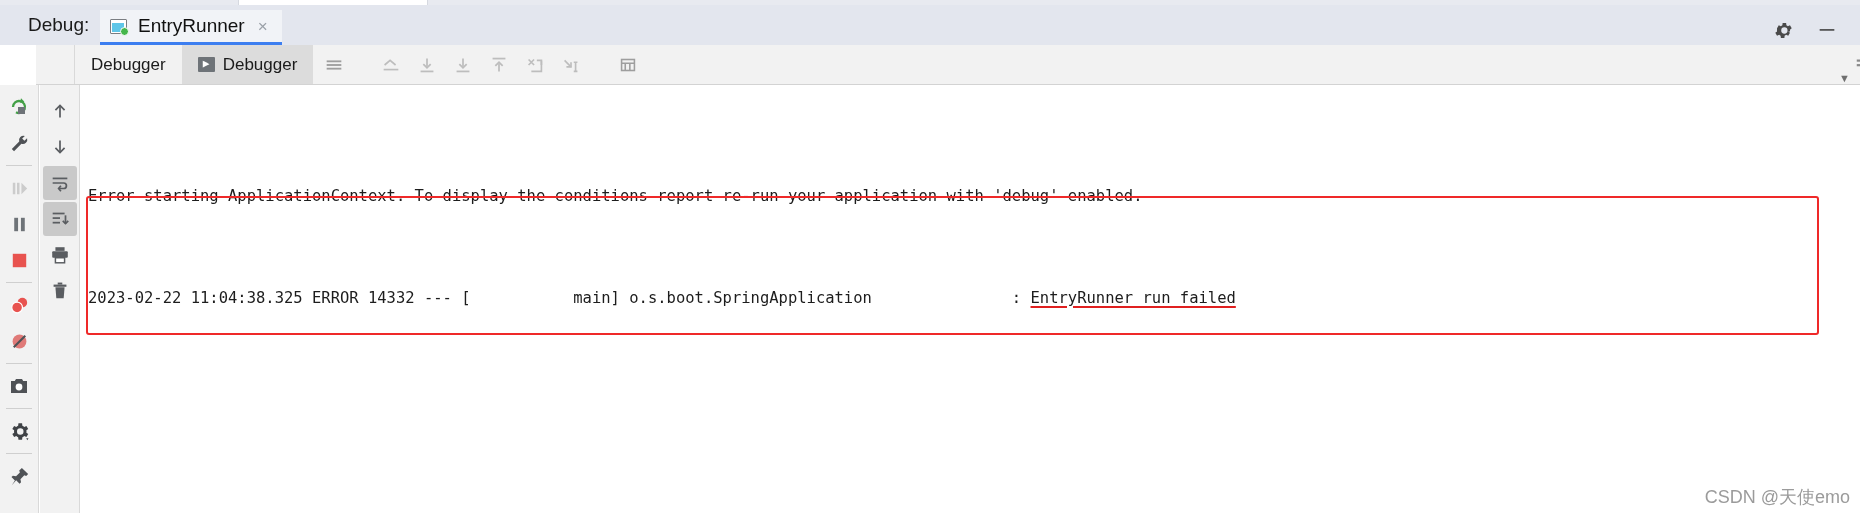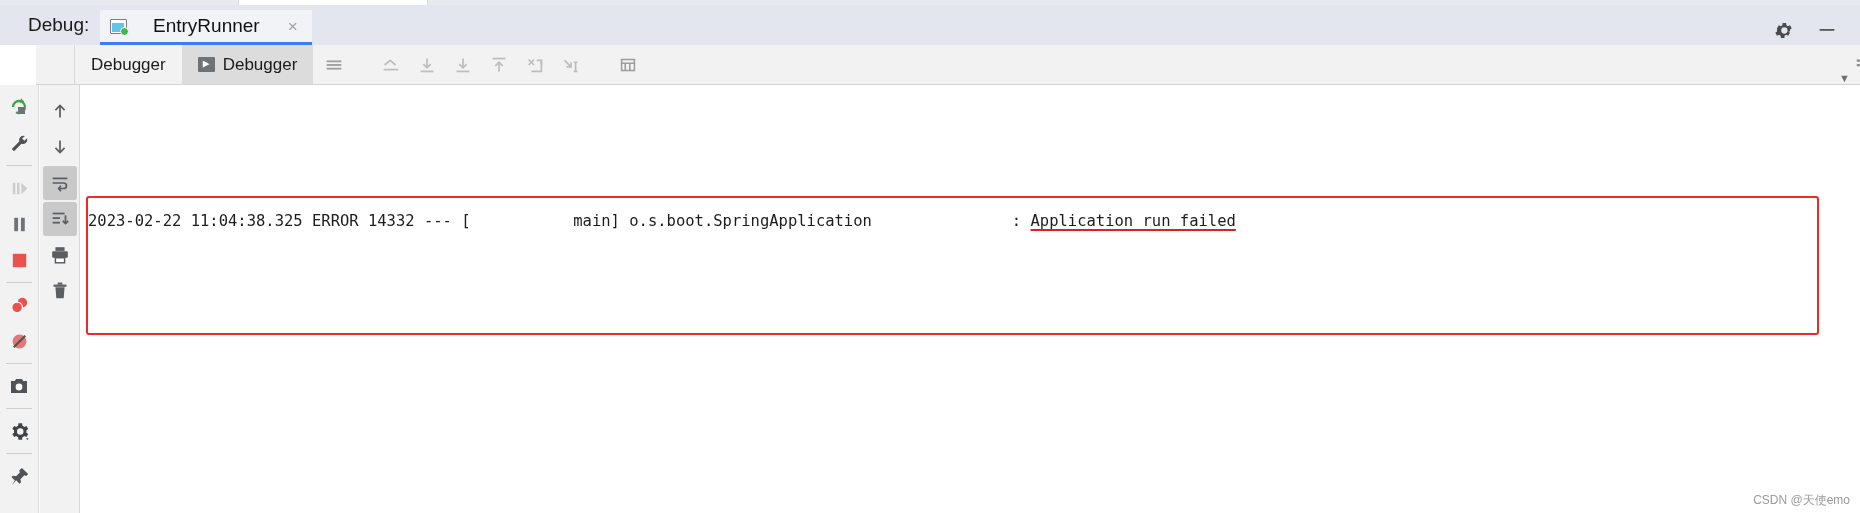"EntryRunner" .runner-tab { gap: 26px -> 11px }
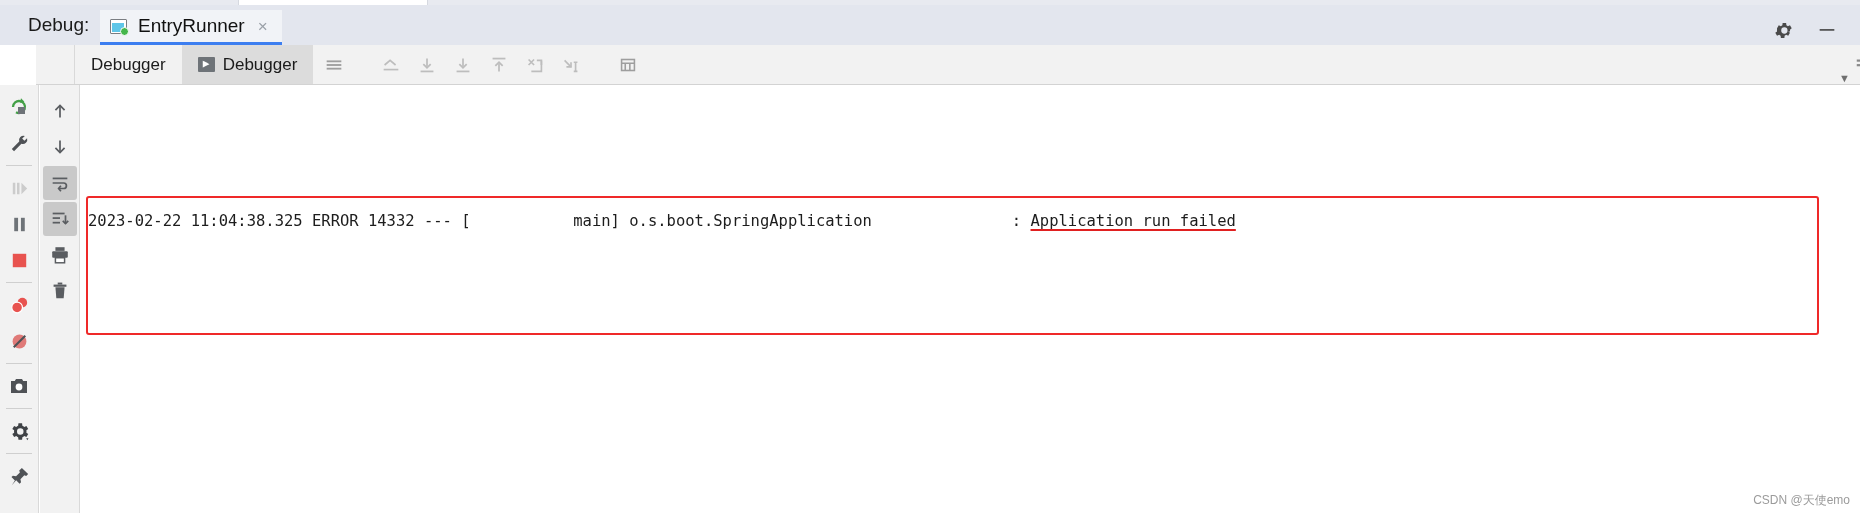"Error starting ApplicationContext. To" div.line { html: none -> <div>Error starting ApplicationContext. To display the conditions report re-run your application with 'debug' enabled.</div> }
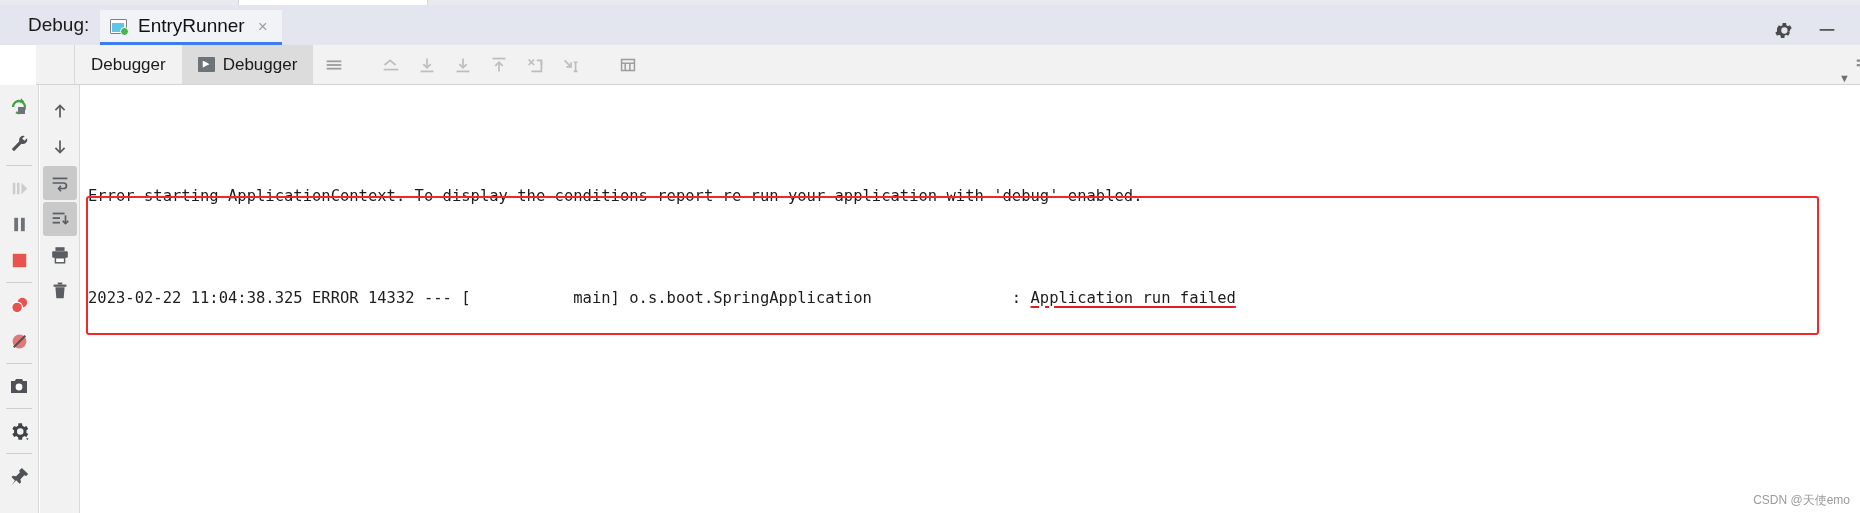"Application run failed" span.hl-underline-red { text: Application -> EntryRunner }
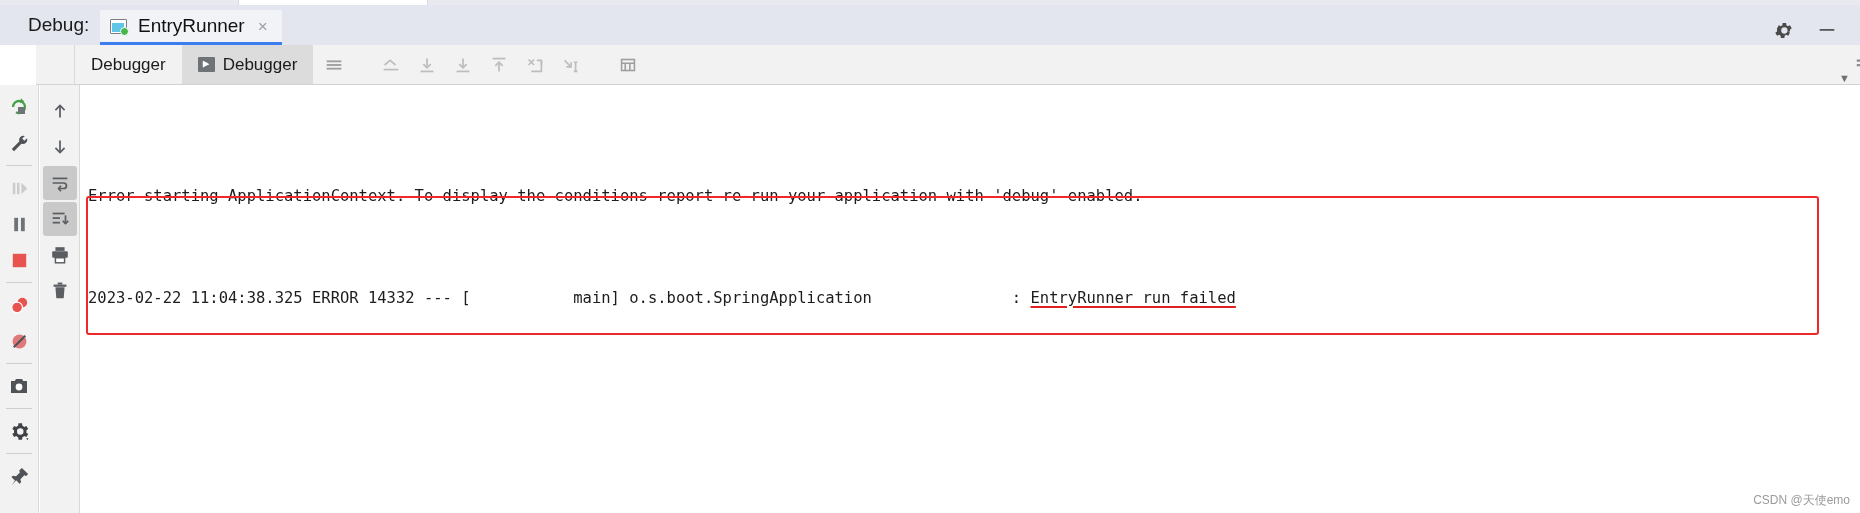"CSDN @天使emo" .watermark { font-size: 12px -> 18px }
